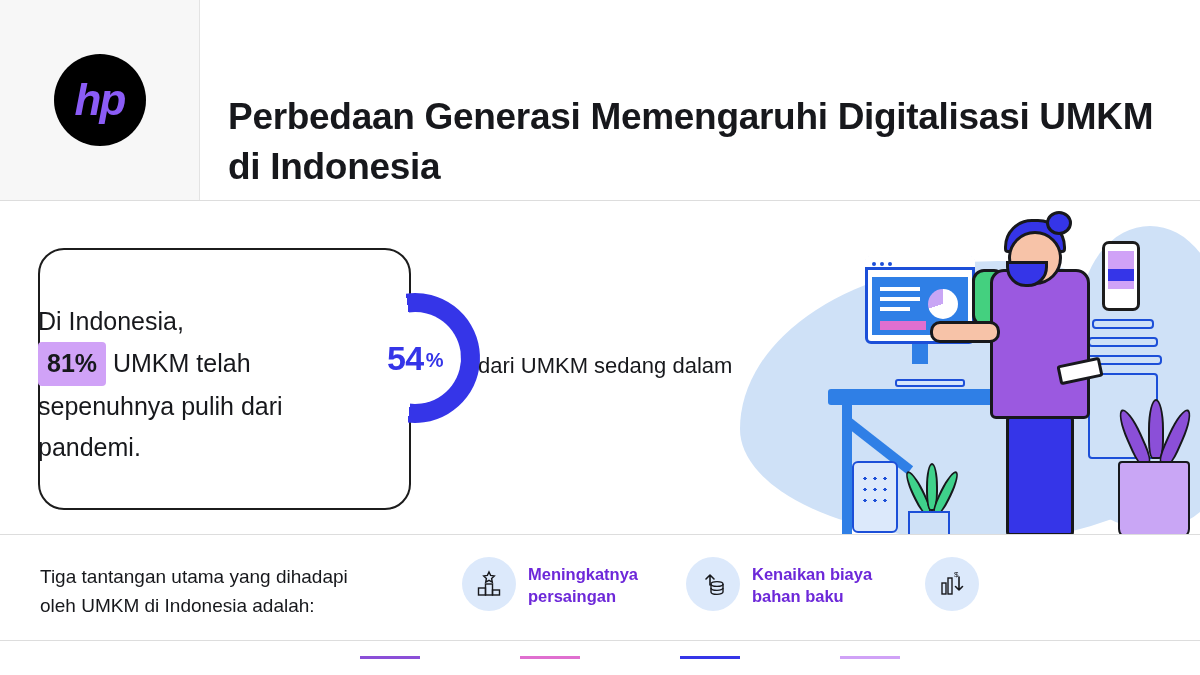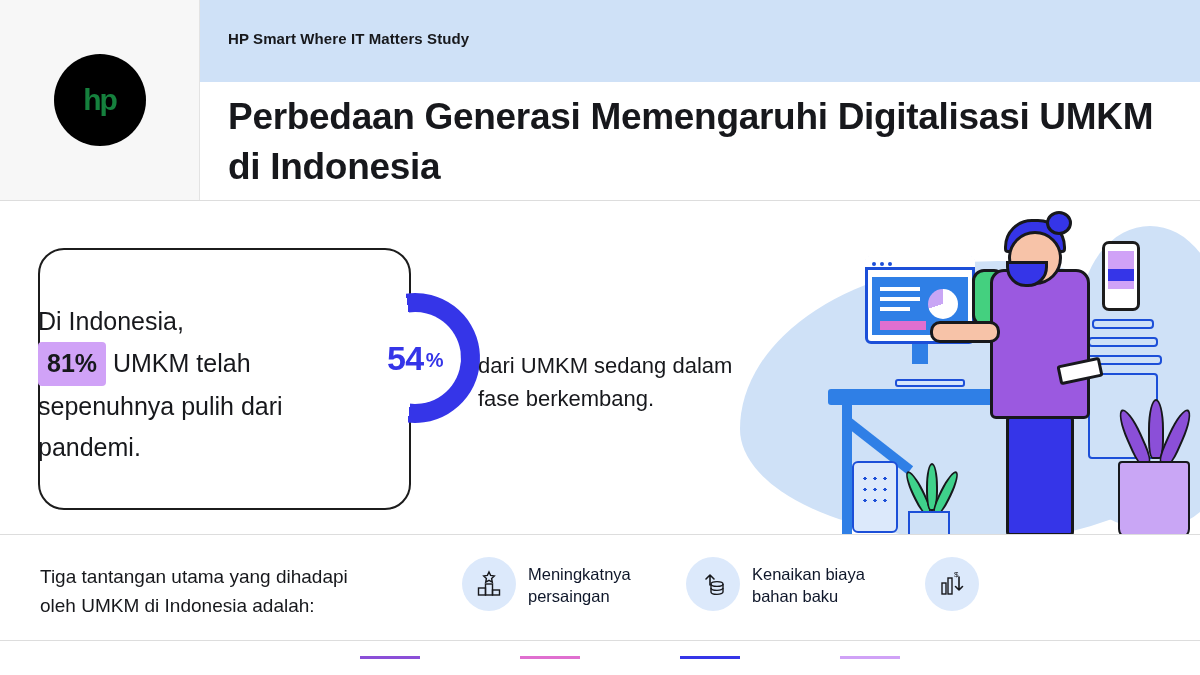"HP Smart Where IT Matters" div.header-strip { html: <div> <div>HP Smart Where IT Matters Study</div> </div> -> none }
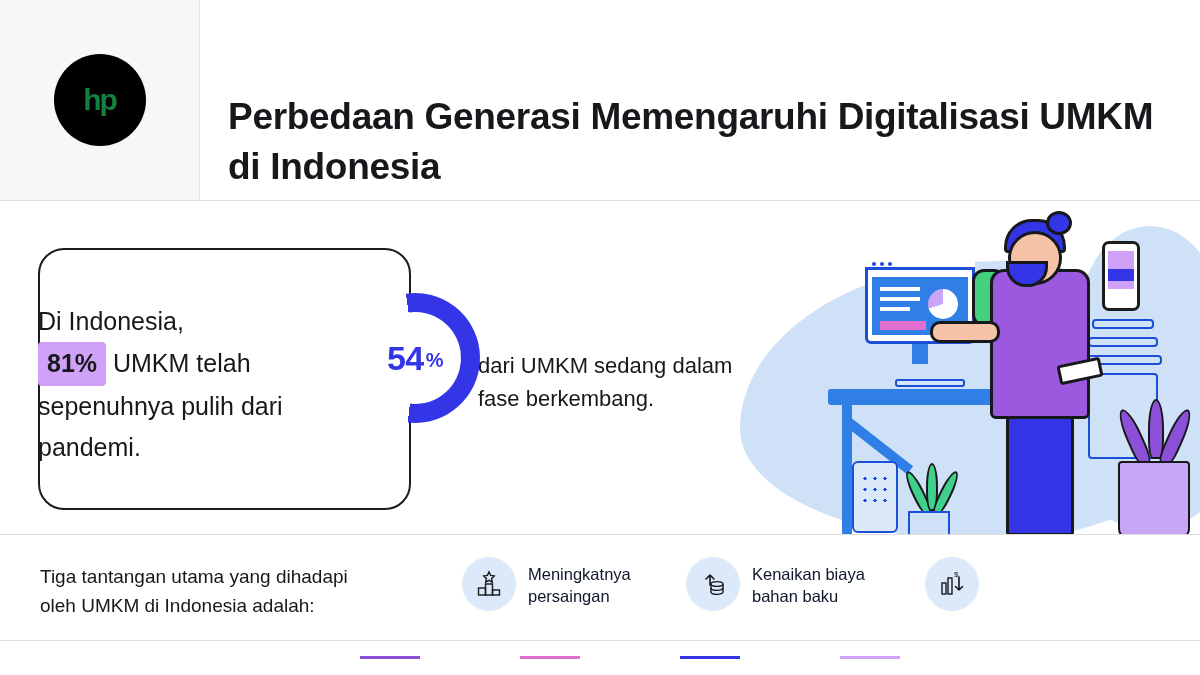"hp" .hp-logo { color: #15803d -> #8b5cf6; font-size: 30px -> 44px; font-style: none -> italic }
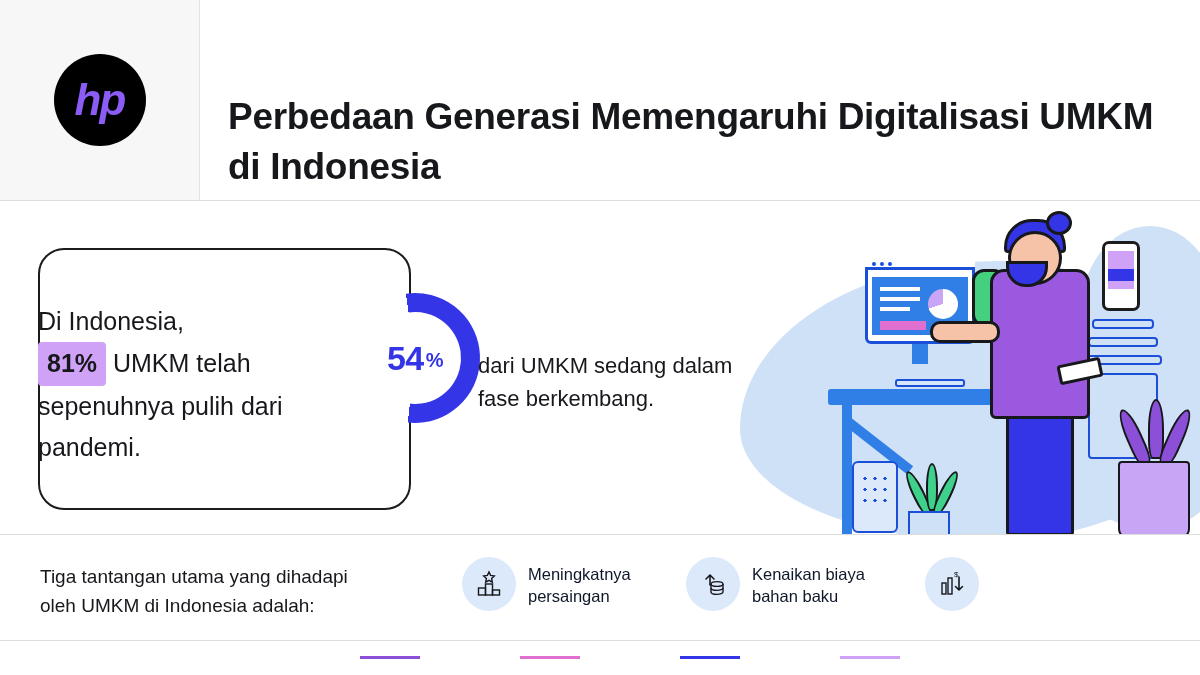"fase berkembang." span { html: <span>fase berkembang.</span> -> none }
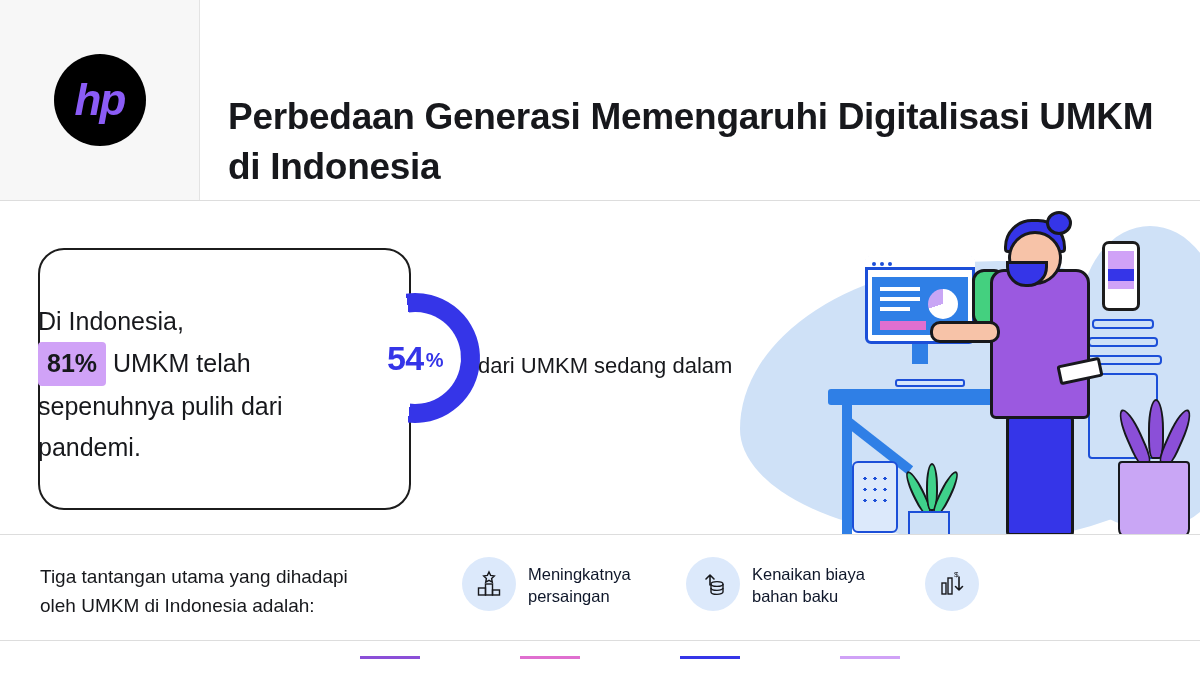"Meningkatnya" .chal-label { color: #0f172a -> #6d28d9; font-weight: 400 -> 700 }
